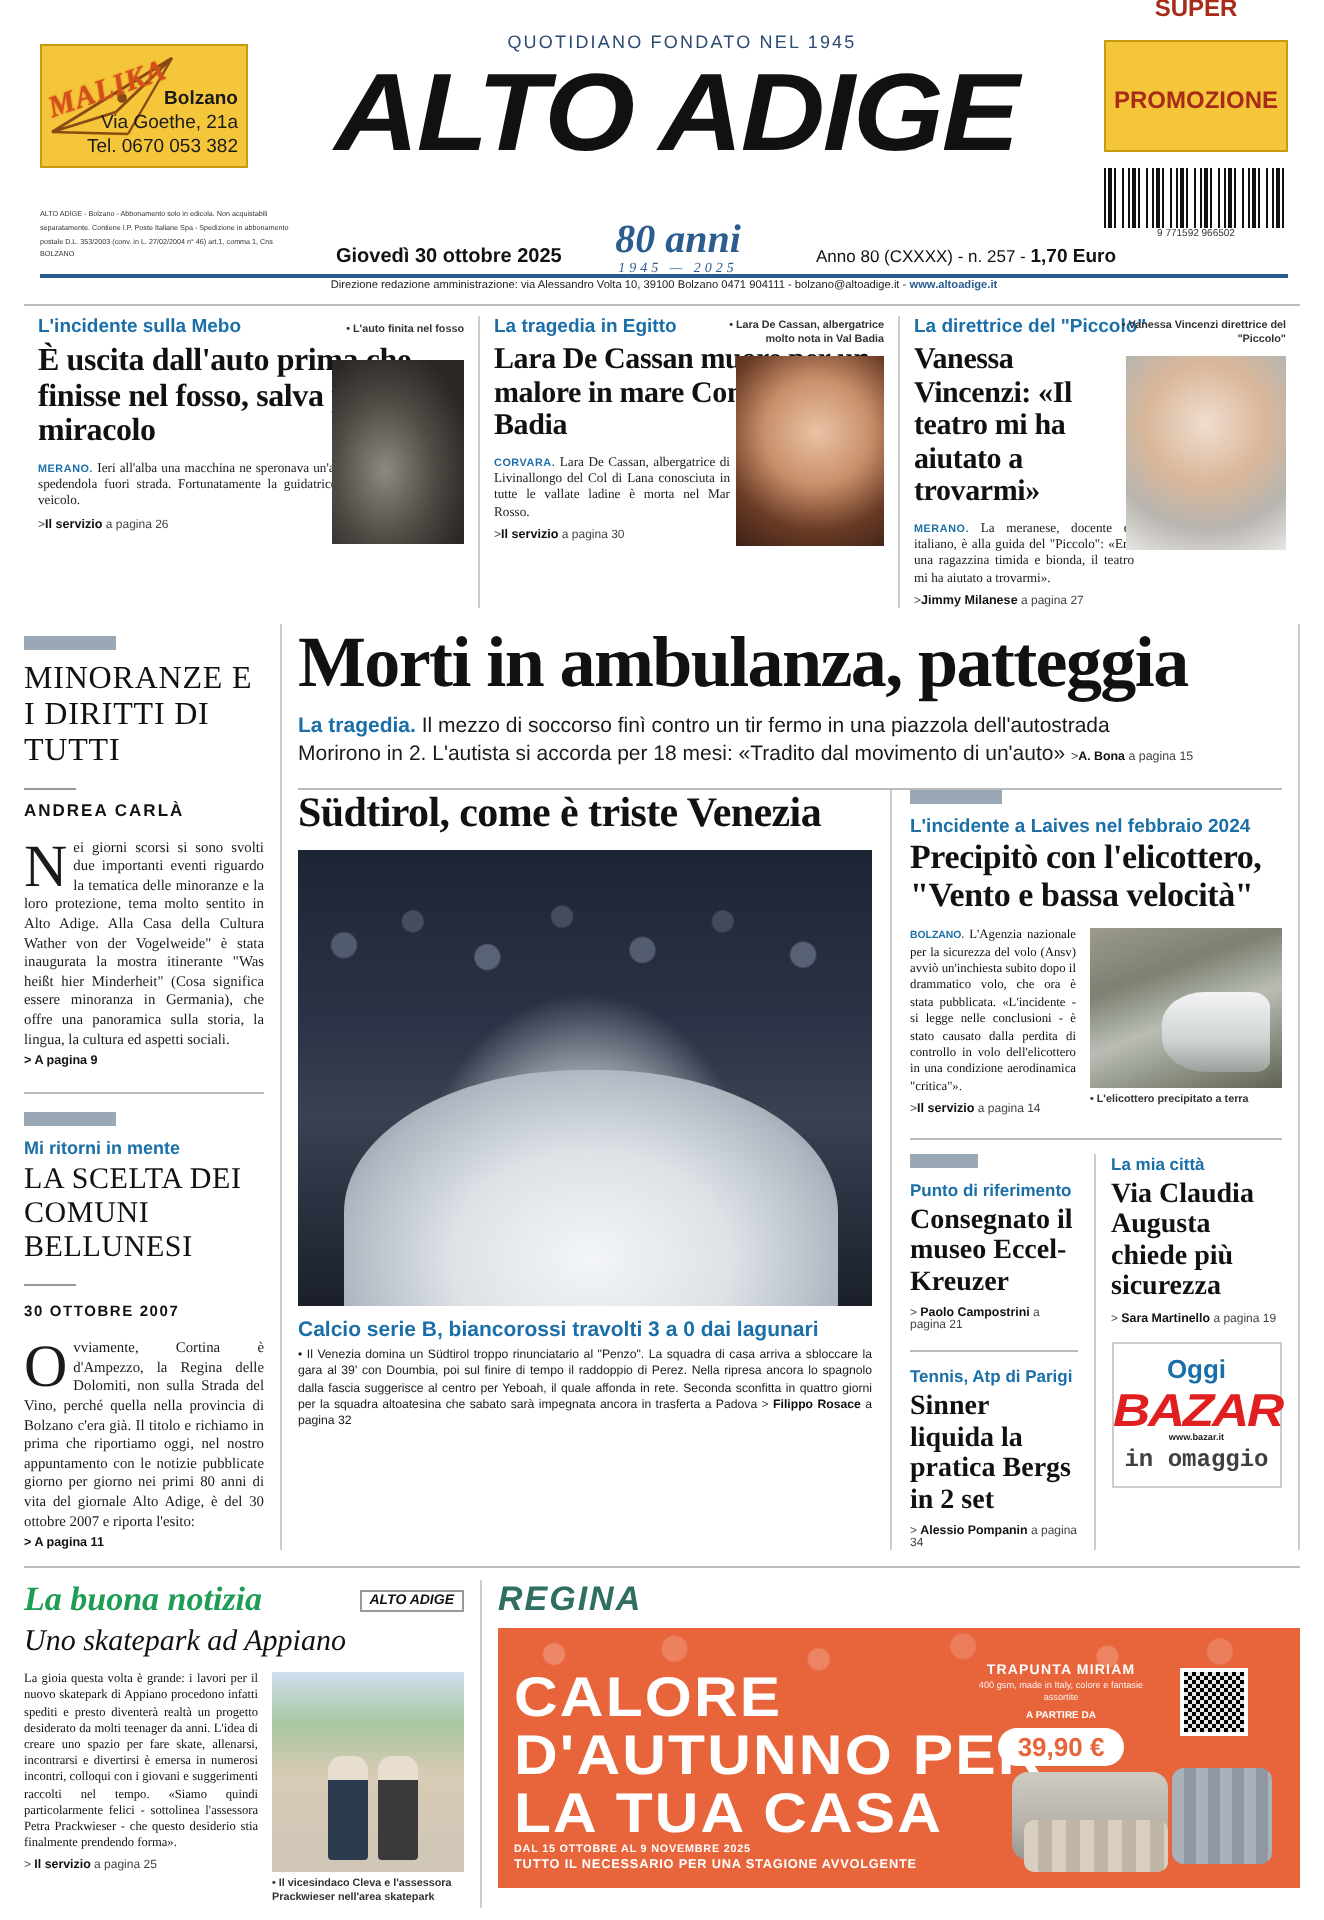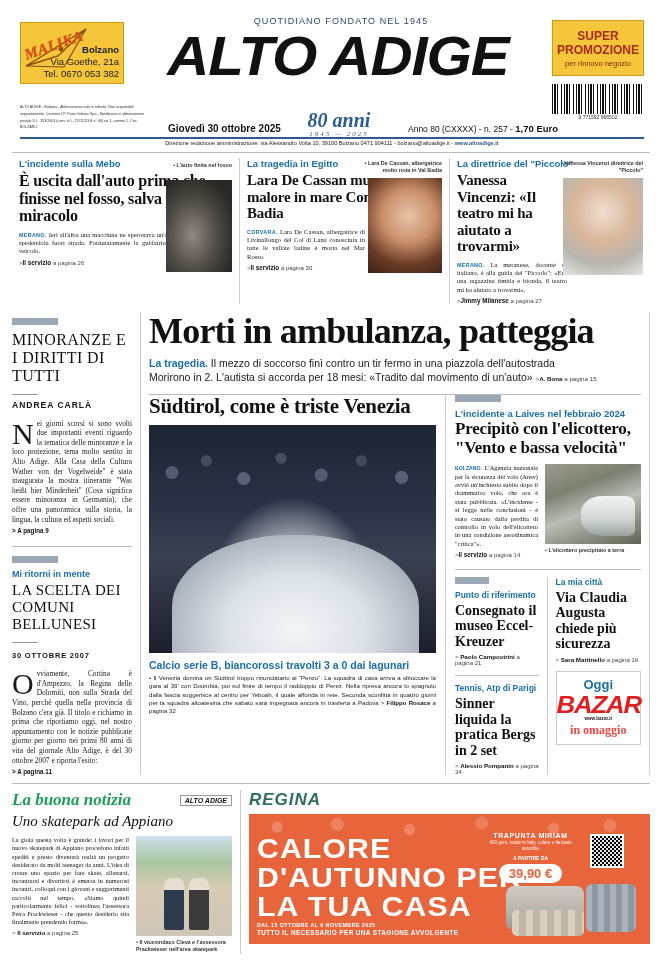"SUPER" .promo-box { gap: none -> 32px }
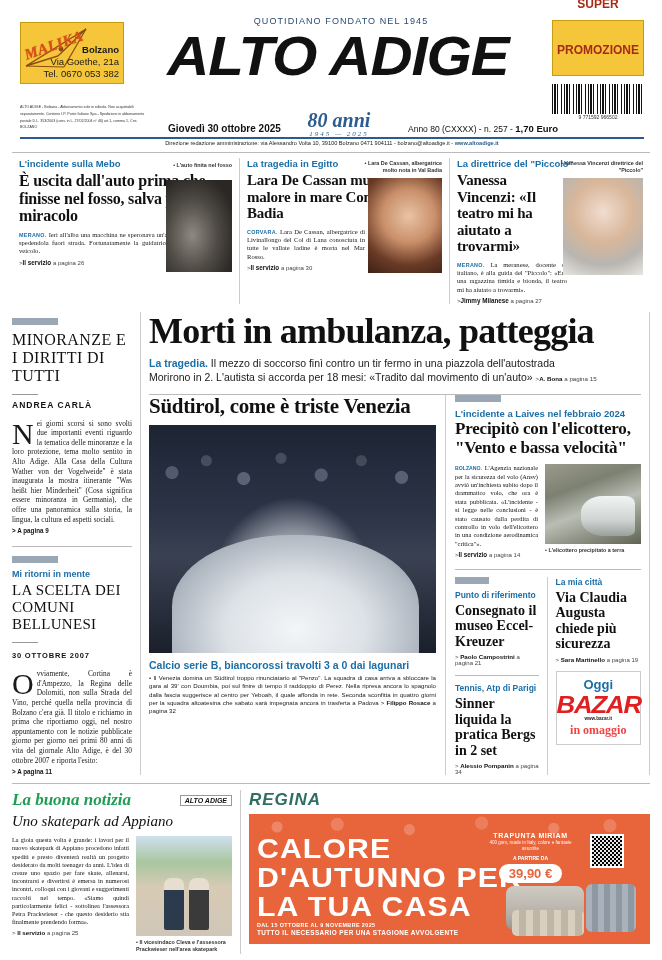"in omaggio" .bazar-omaggio { color: #ef4444 -> #404040; font-family: Liberation Serif, serif -> Liberation Mono, monospace }
